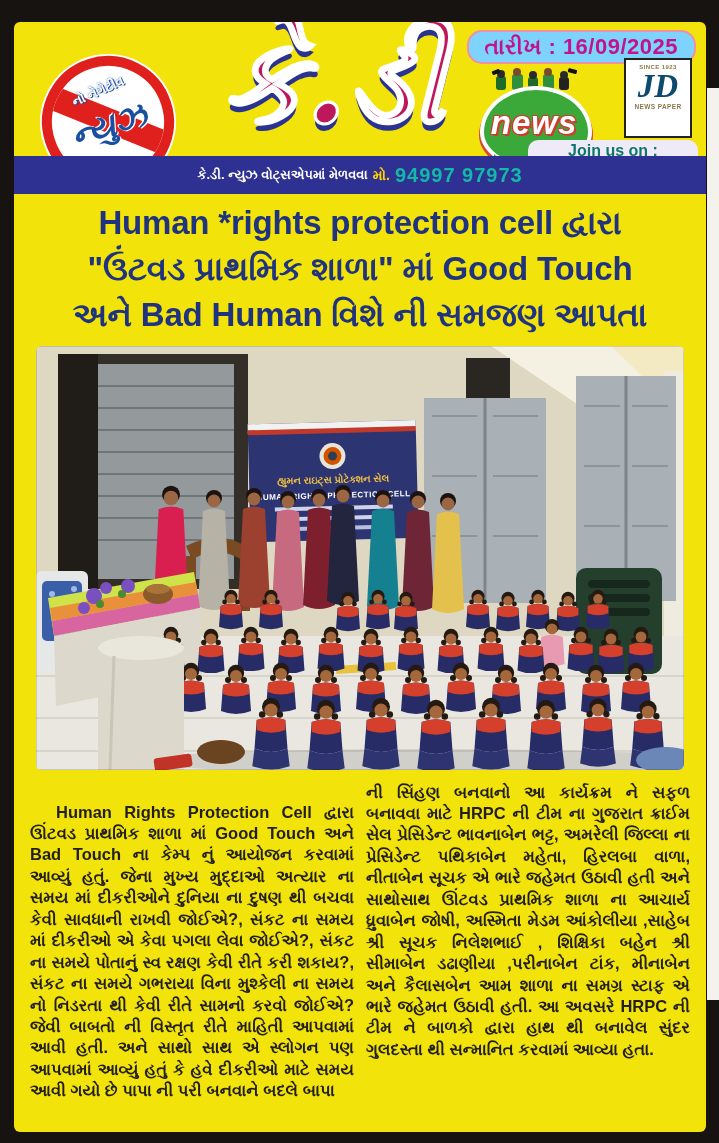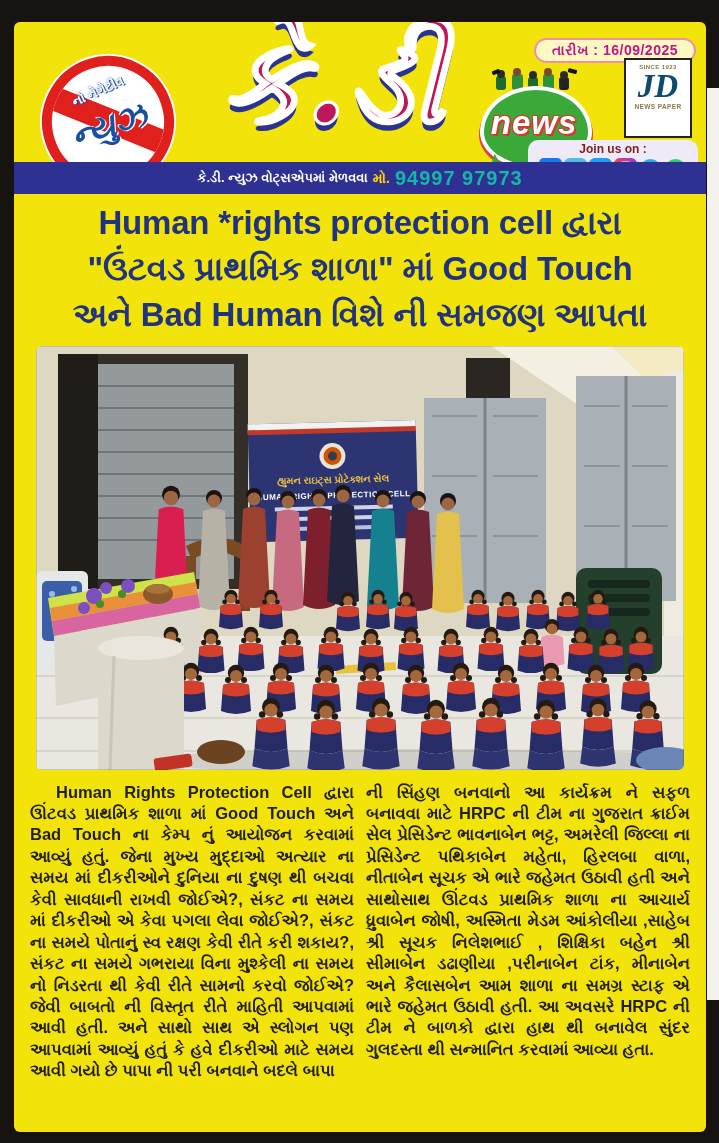"તારીખ : 16/09/2025" .date-pill { background: #fef9c3 -> #7dd3fc; font-size: 14px -> 22px; top: 16px -> 8px }
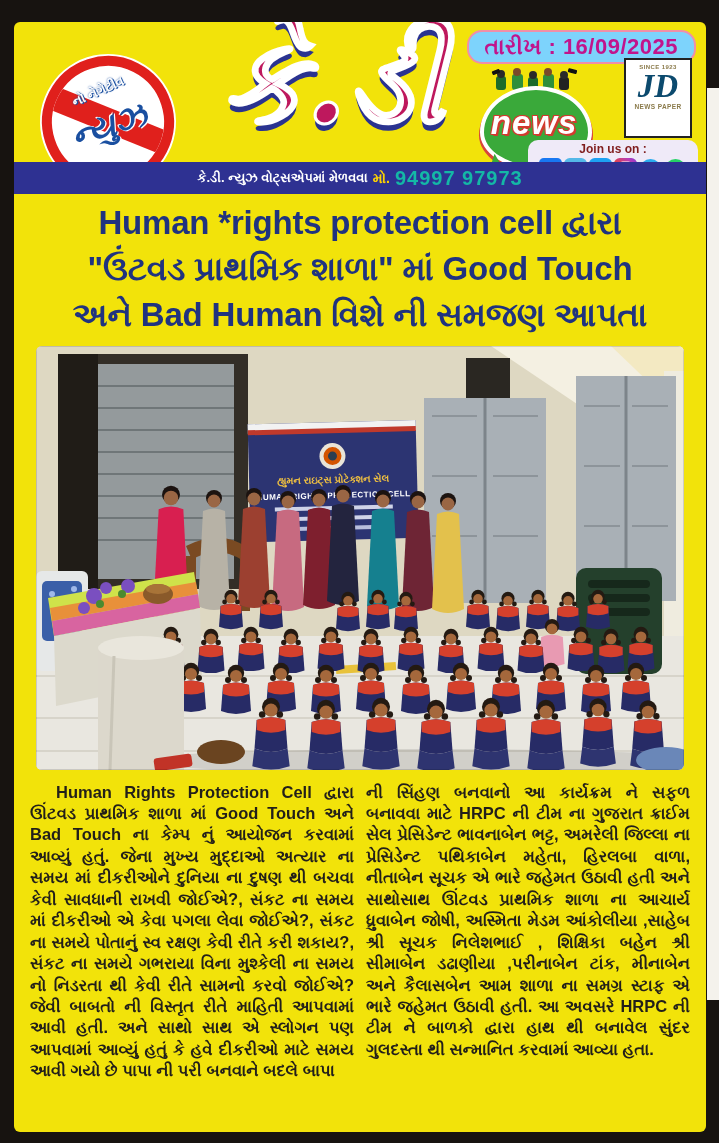"Join us on :" .join-label { color: #7f1d1d -> #0f766e; font-size: 12px -> 16px }
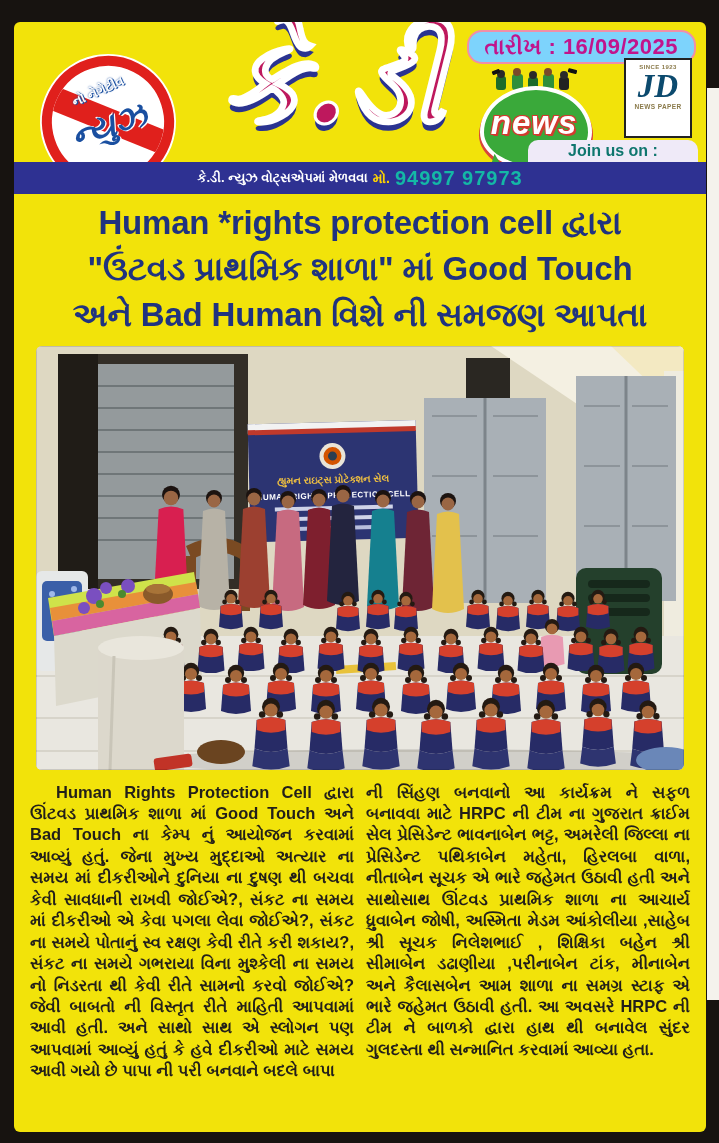"કે.ડી. ન્યુઝ વોટ્સએપમાં મેળવવા" .ticker { height: 32px -> 38px }
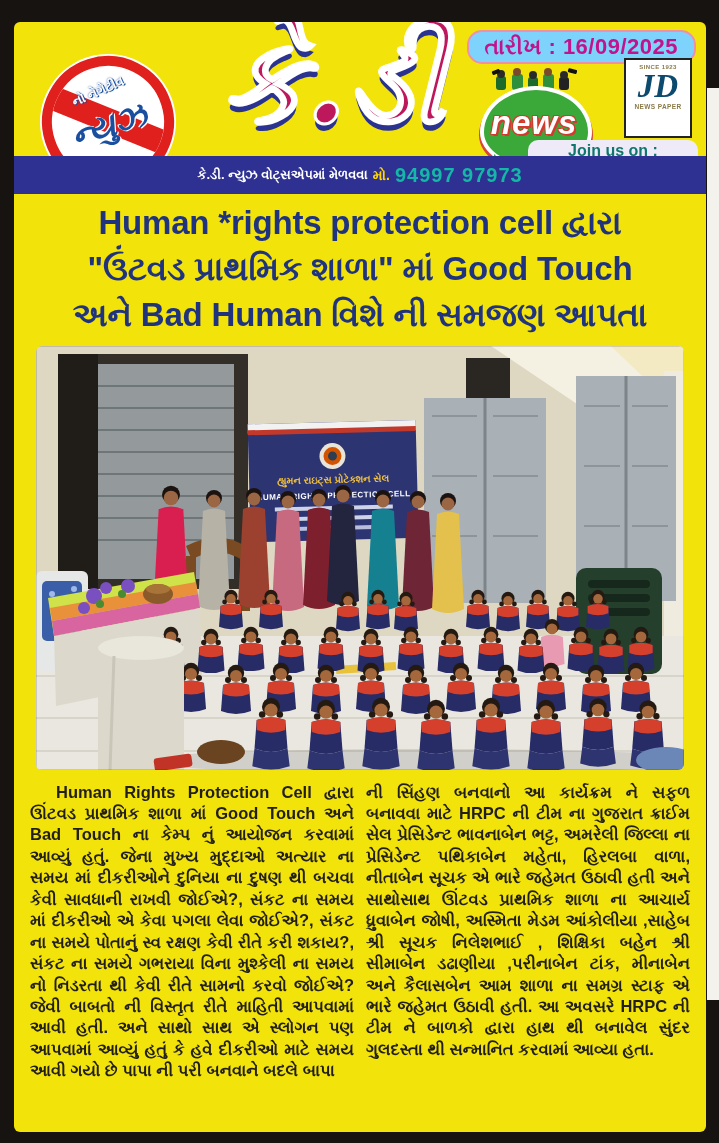"Human Rights Protection Cell દ્વારા" .article .col.first { margin-top: none -> 20px }
